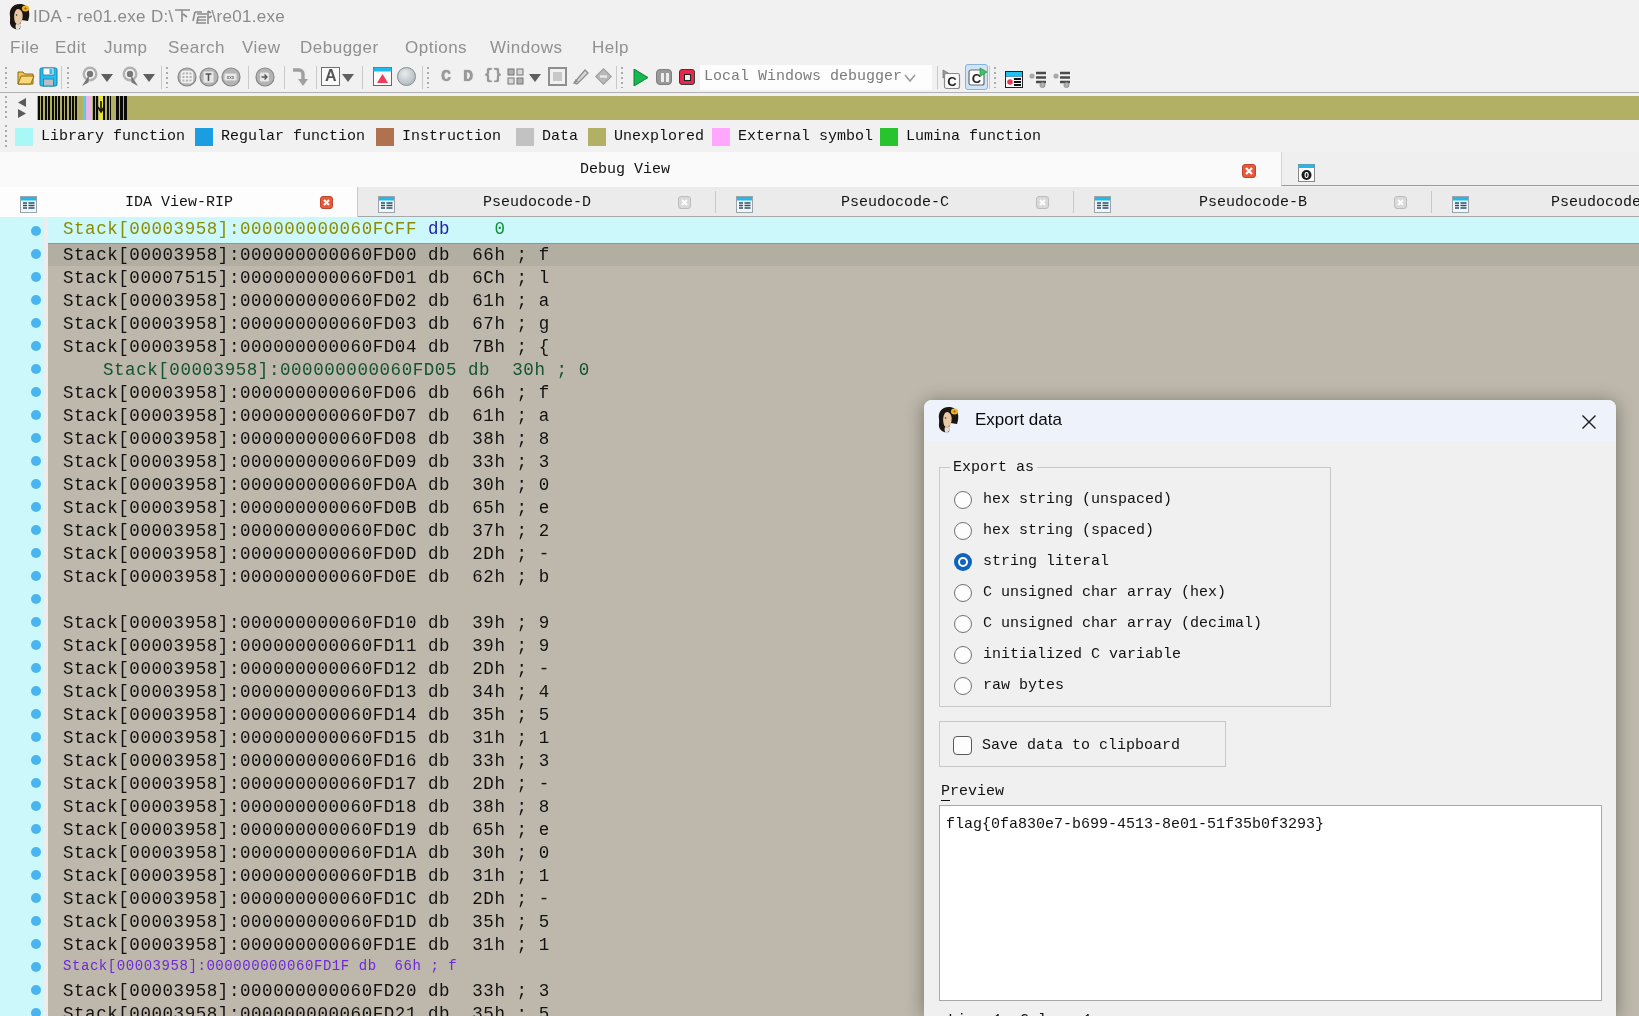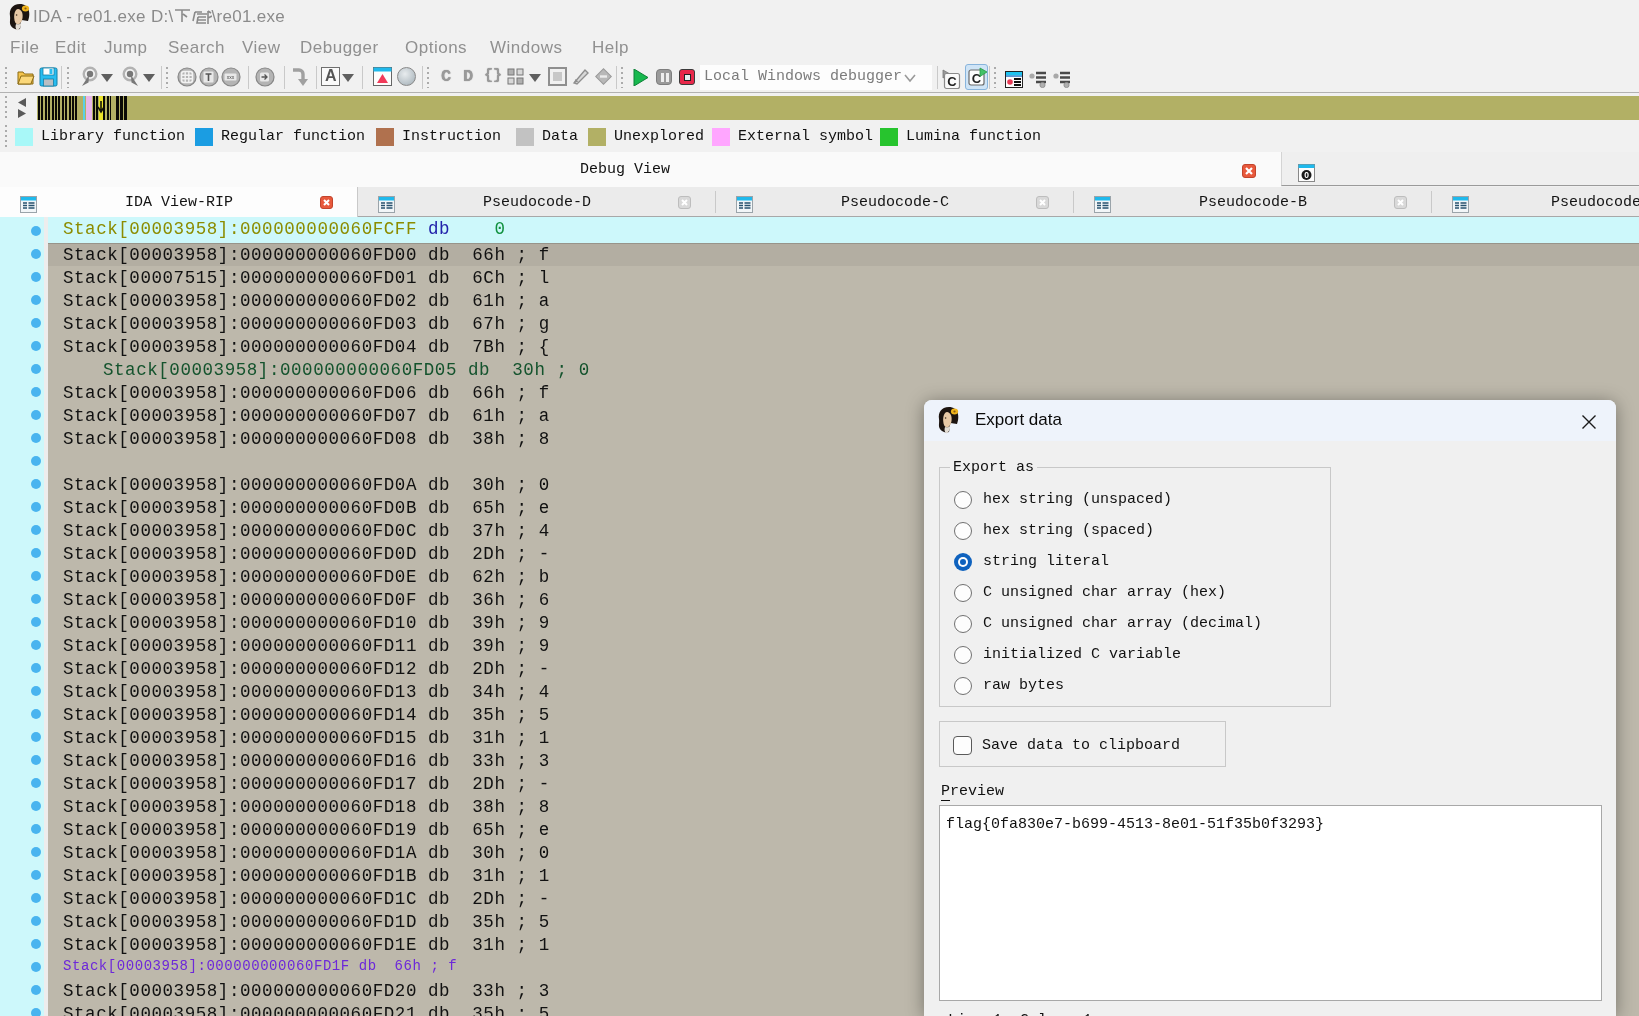"Stack[00003958]:000000000060FD09 db 33h" div.a { html: none -> <div>Stack[00003958]:000000000060FD09 db 33h ; 3</div> }
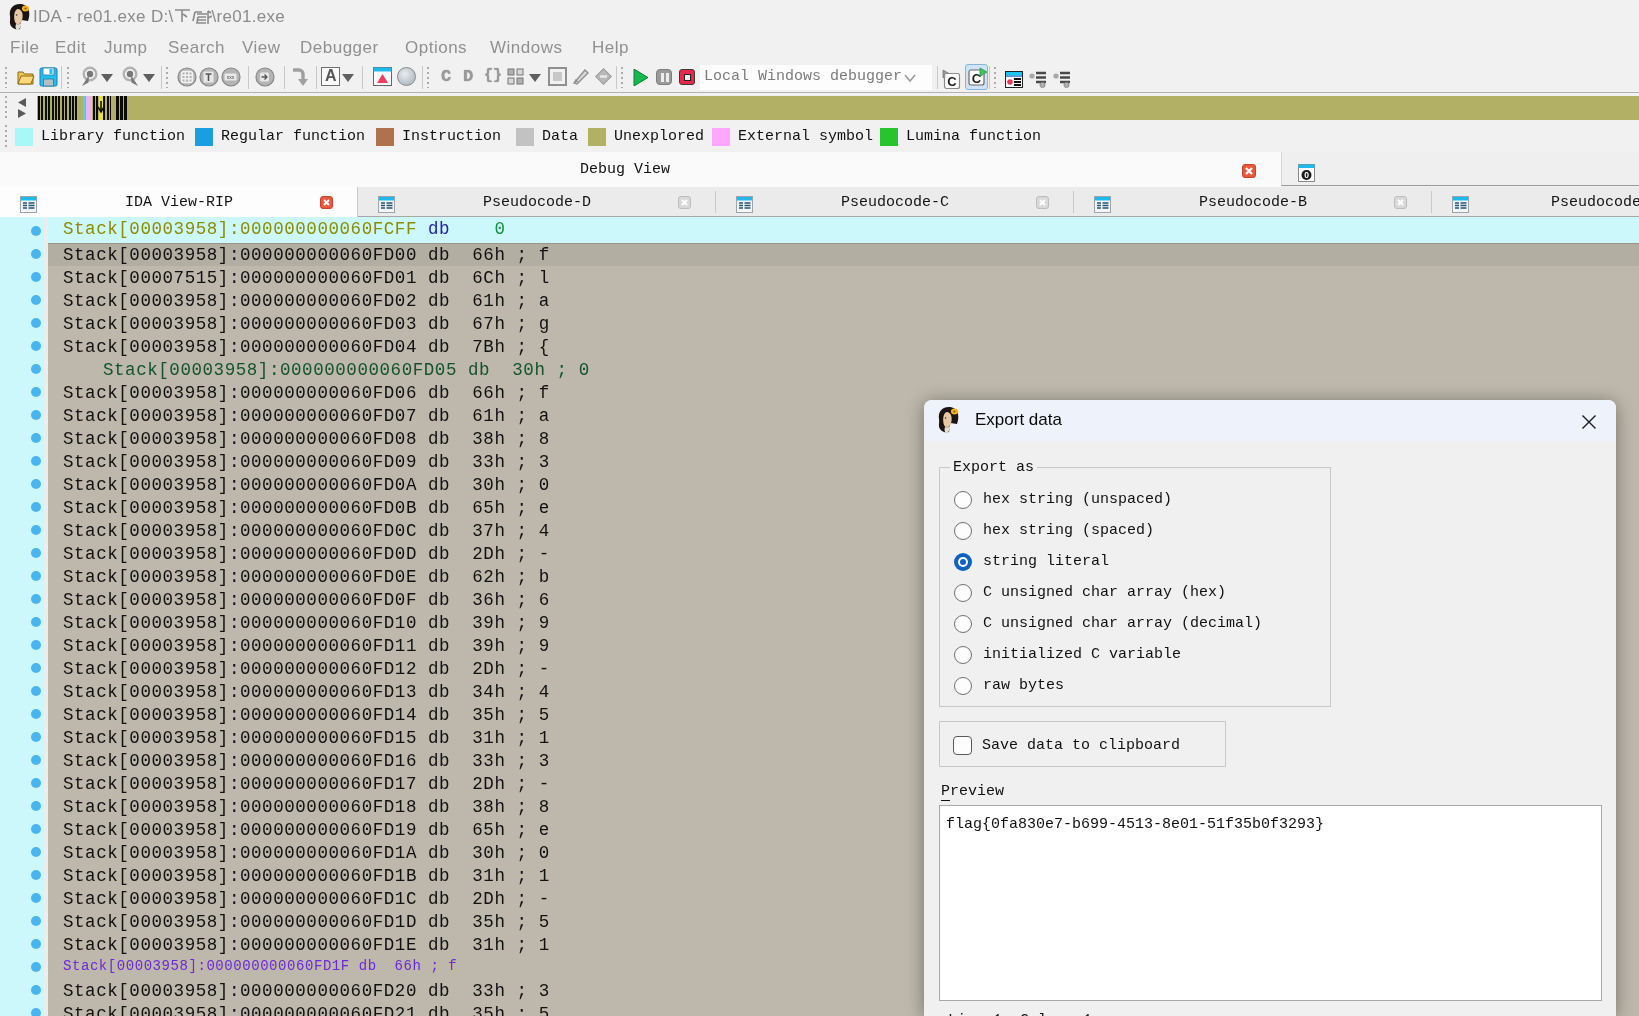"Stack[00003958]:000000000060FD0C db 37h" div.a { text: 4 -> 2 }
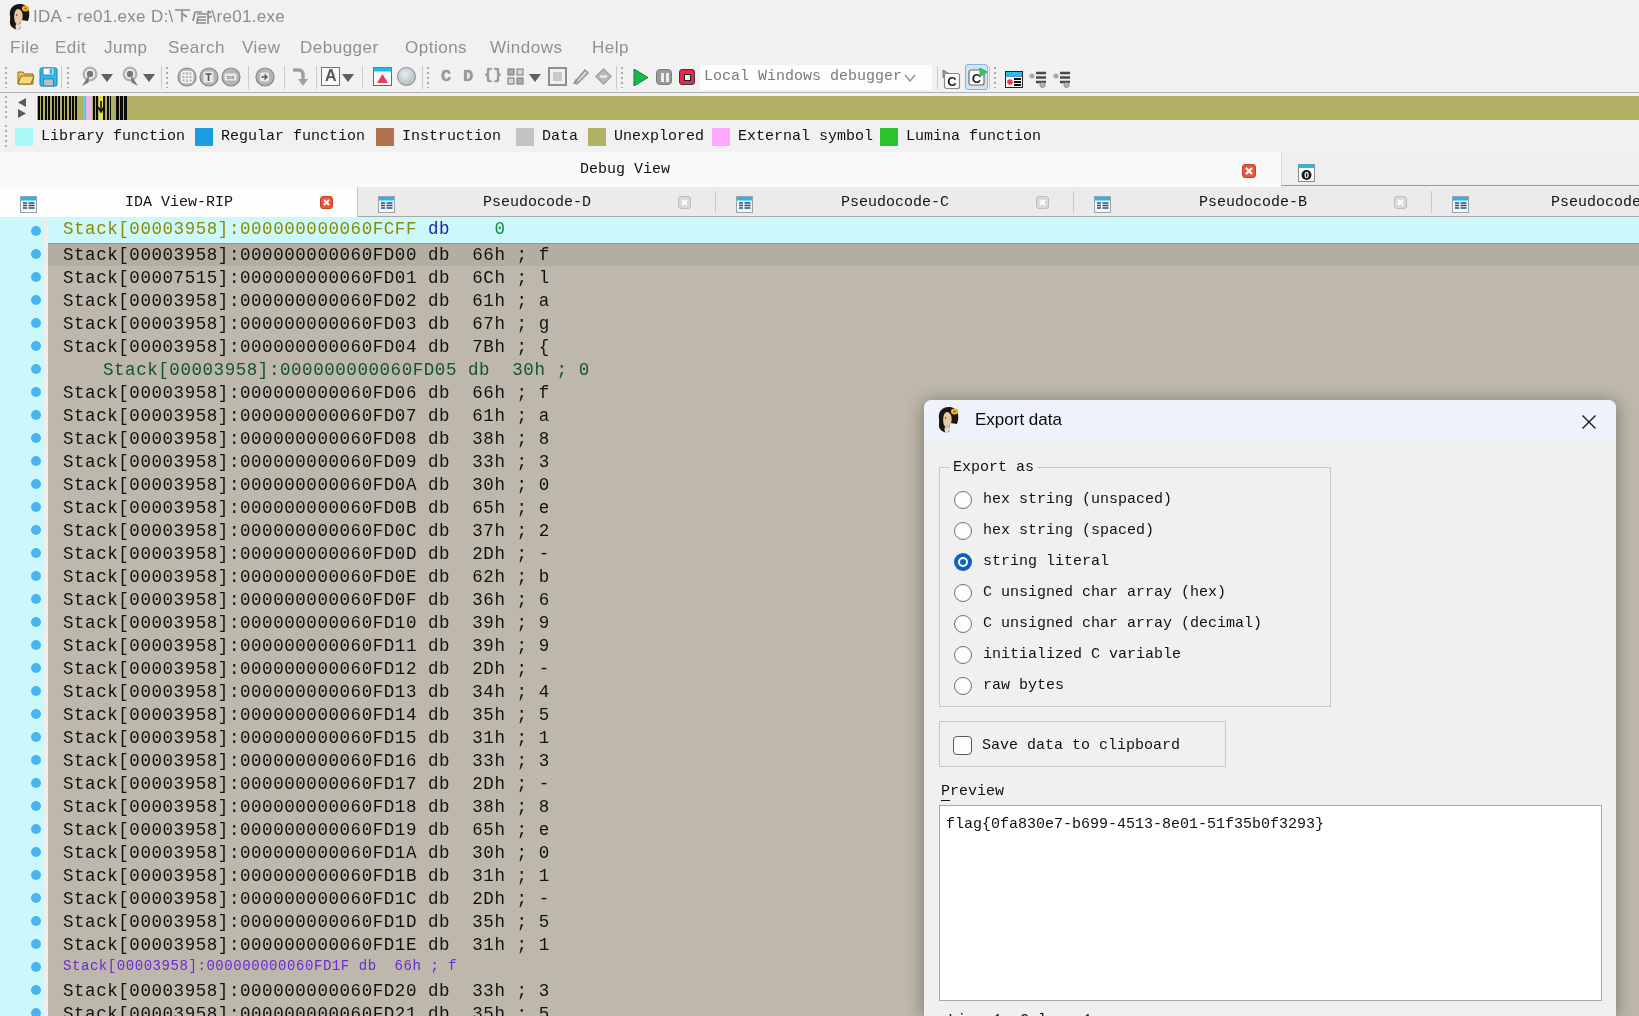"Stack[00003958]:000000000060FD0F db 36h" div.a { html: <div>Stack[00003958]:000000000060FD0F db 36h ; 6</div> -> none }
